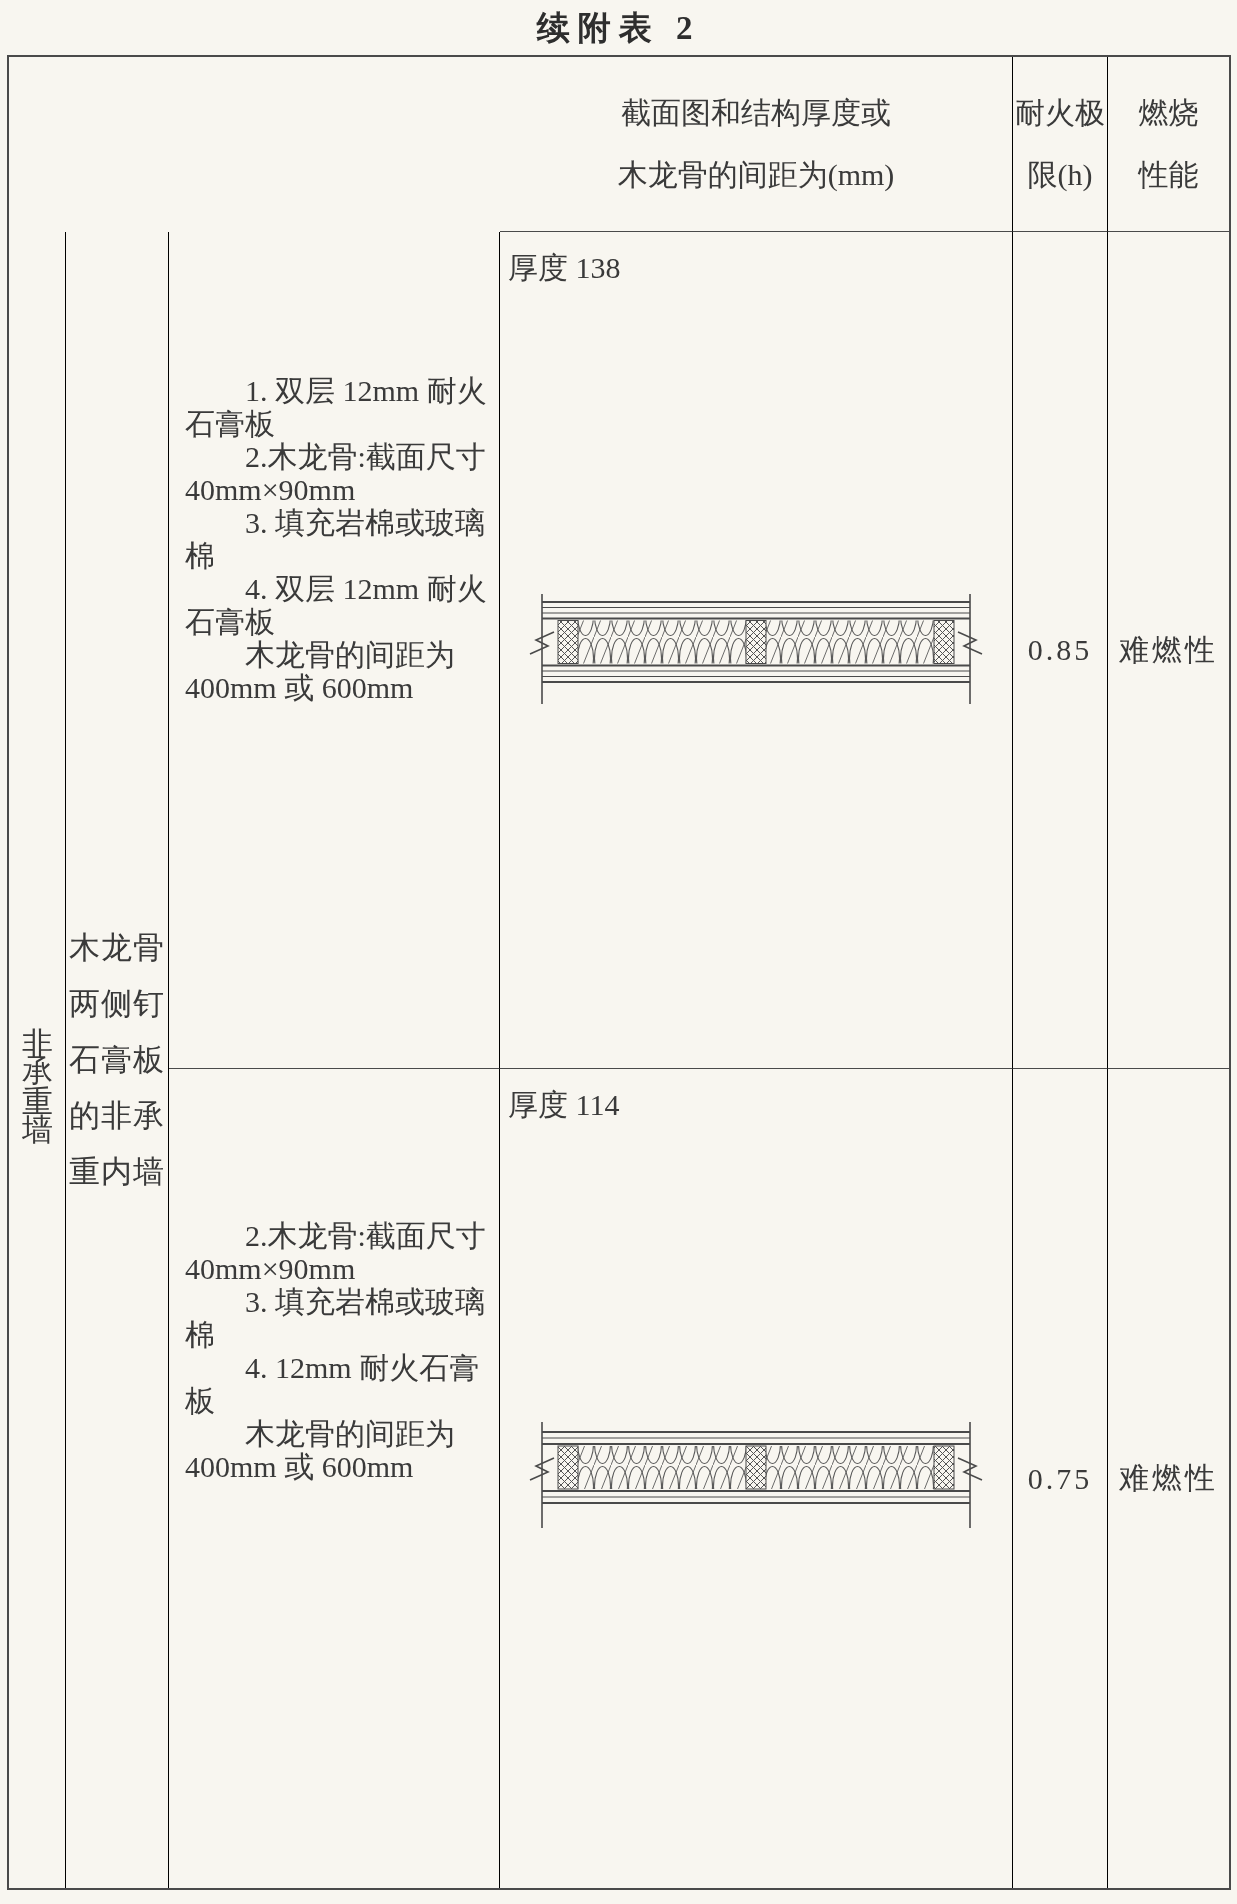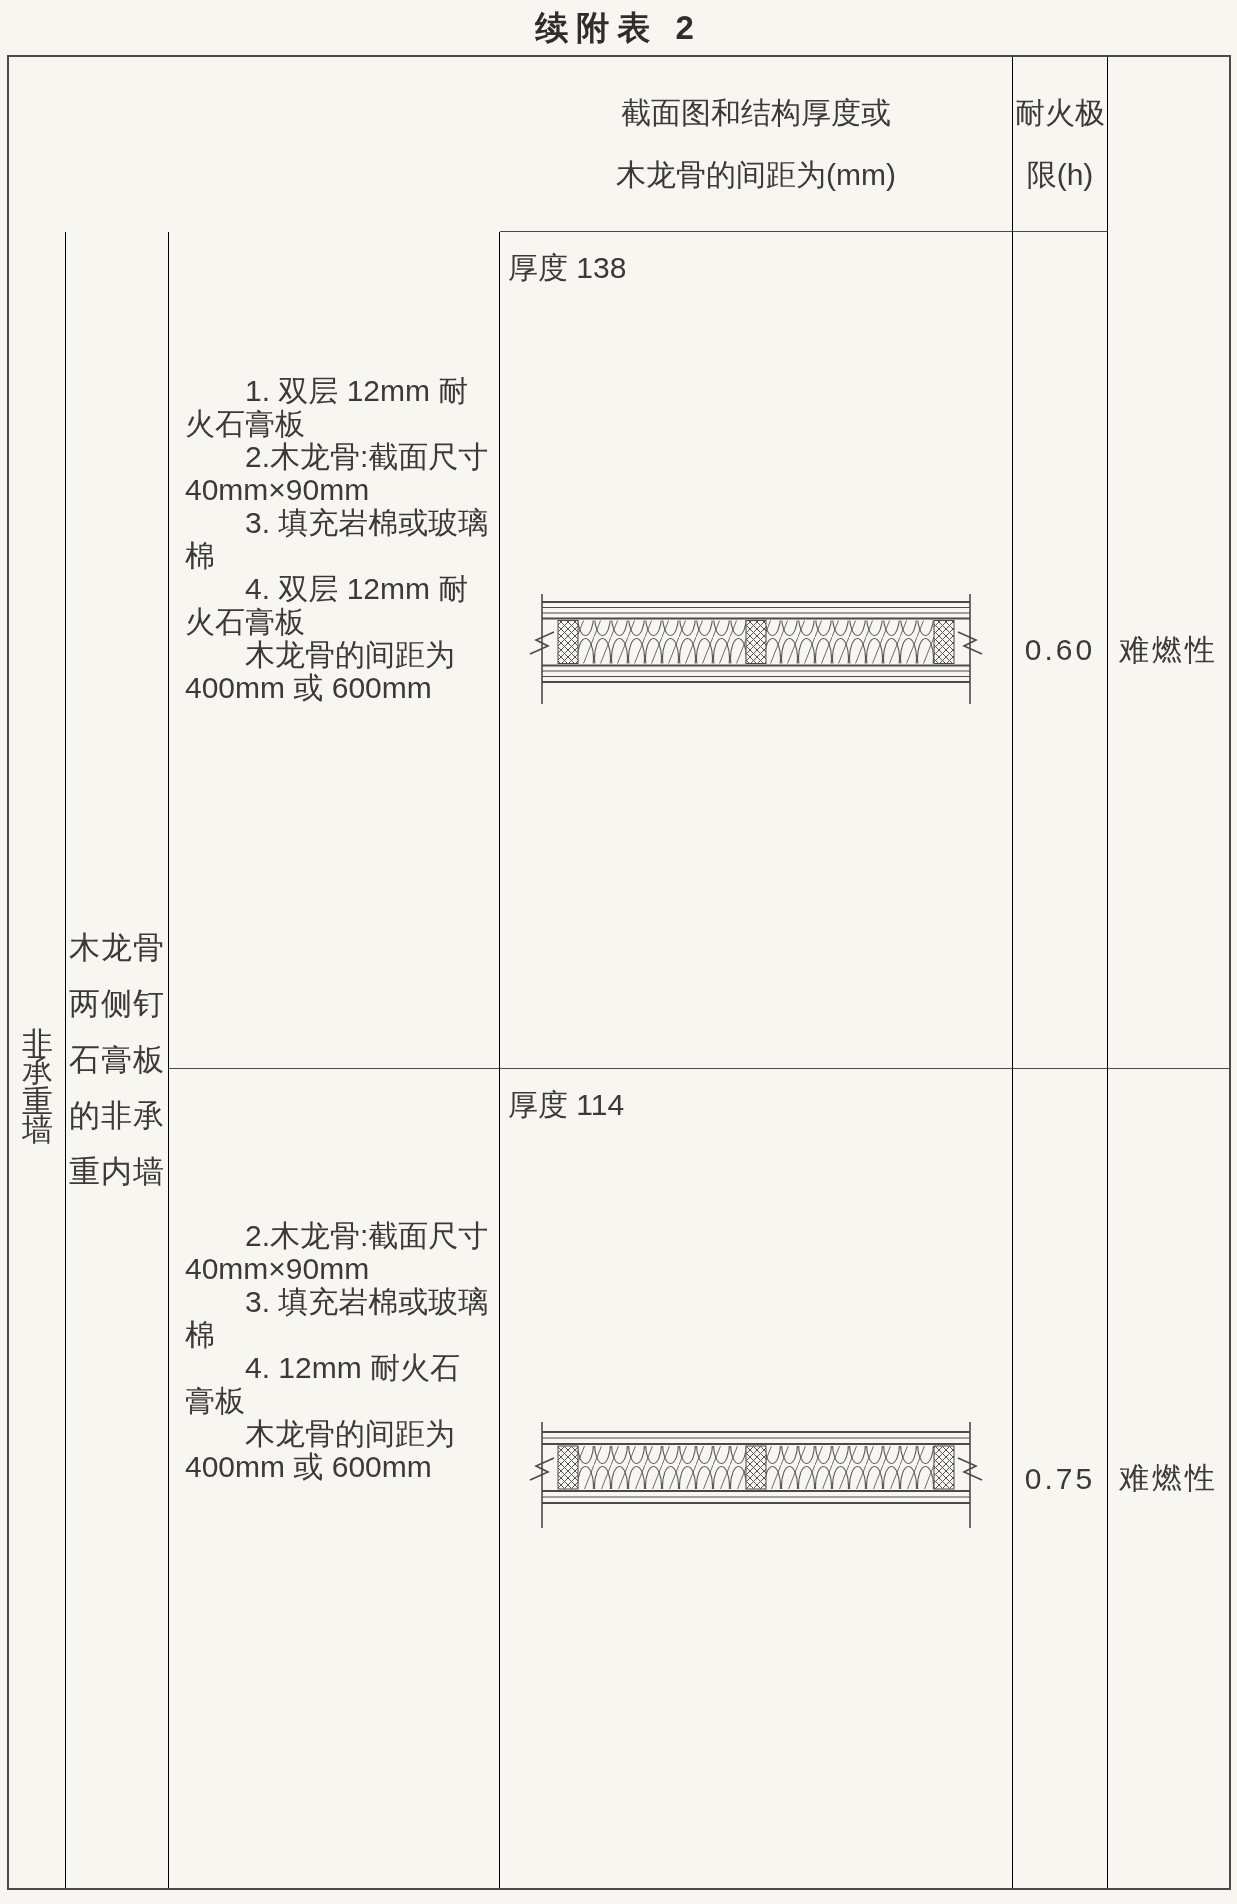"续附表 2" .page { font-family: Liberation Sans, sans-serif -> Liberation Serif, serif }
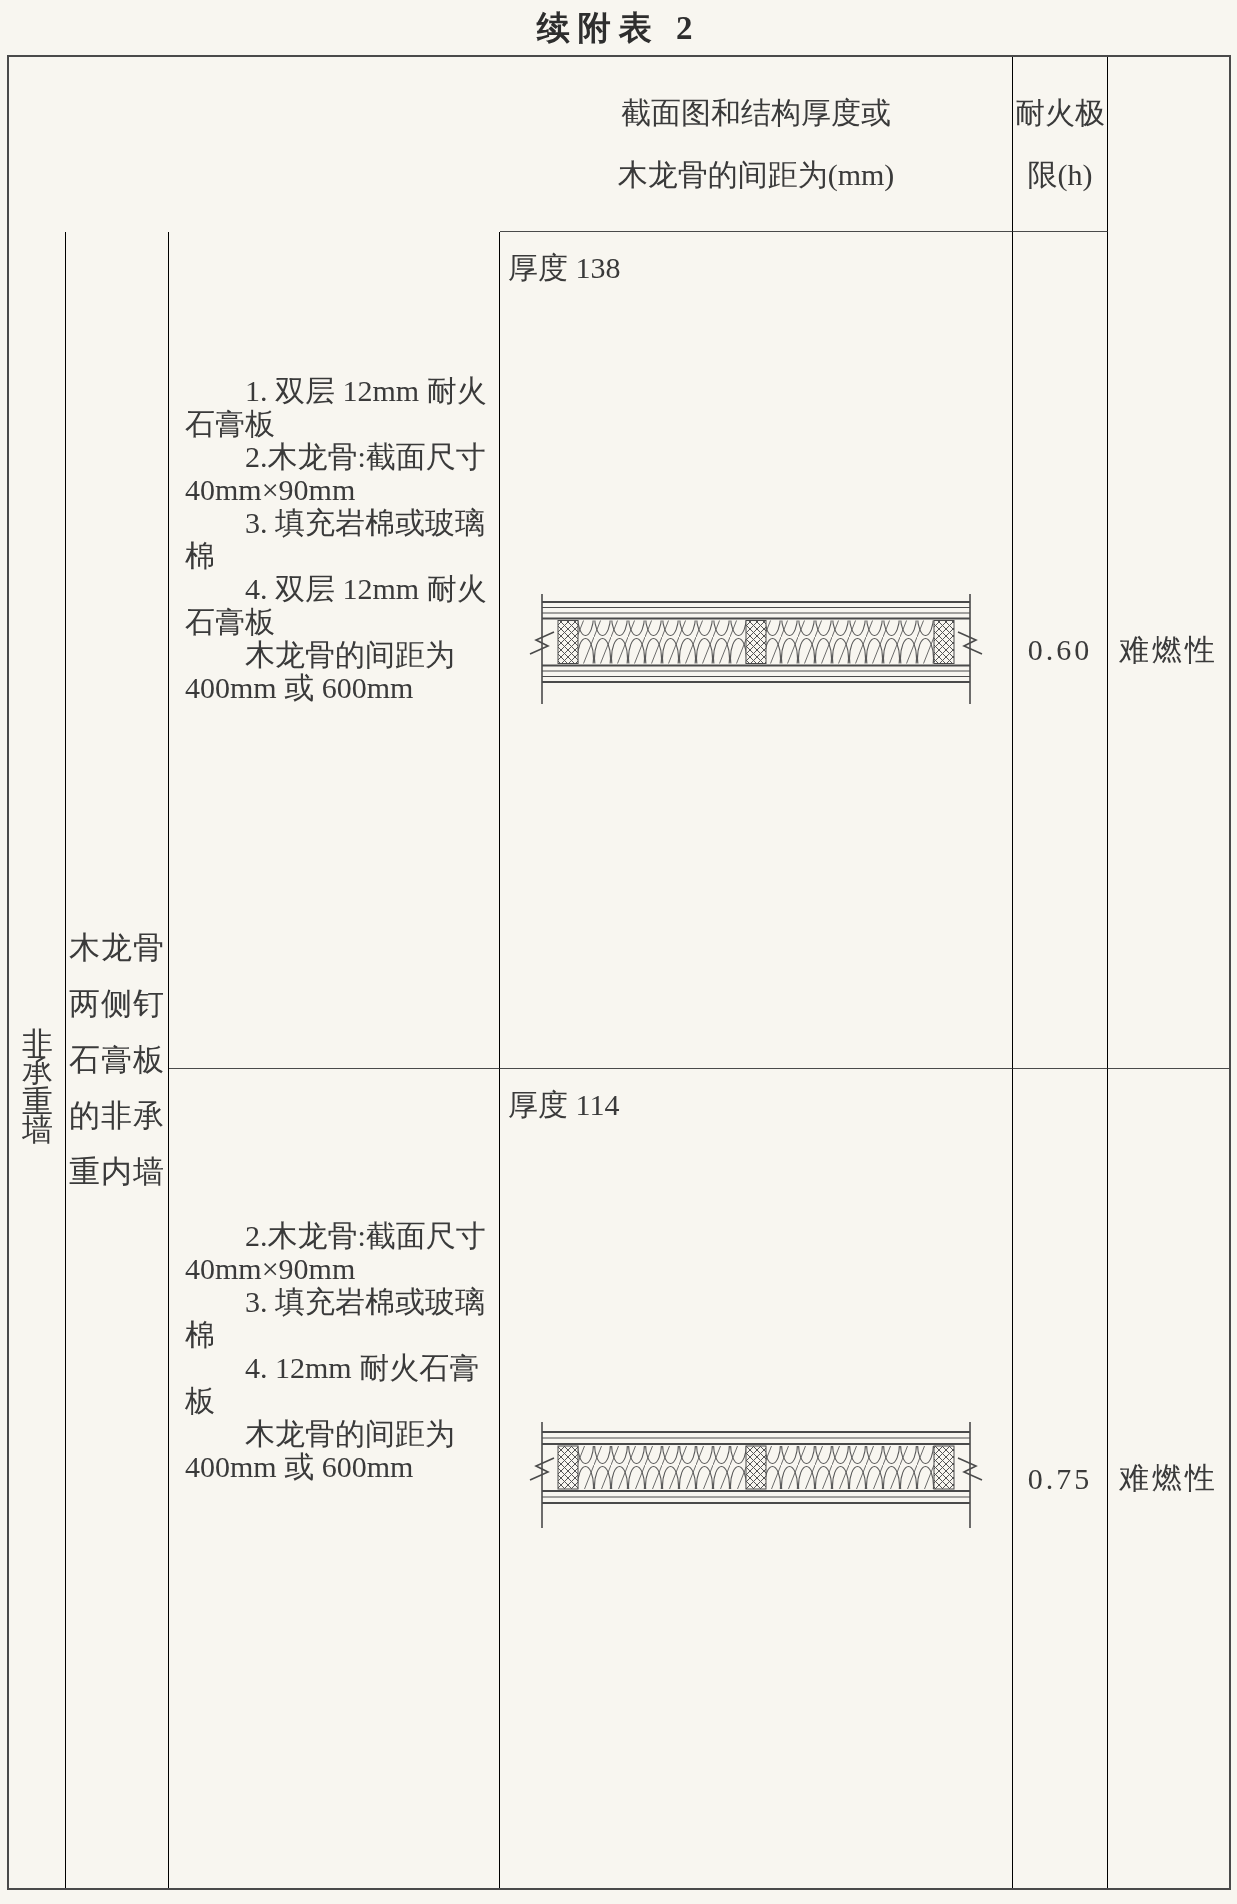"燃烧" div.cell { html: none -> <div> <span>燃烧</span> <span>性能</span> </div> }
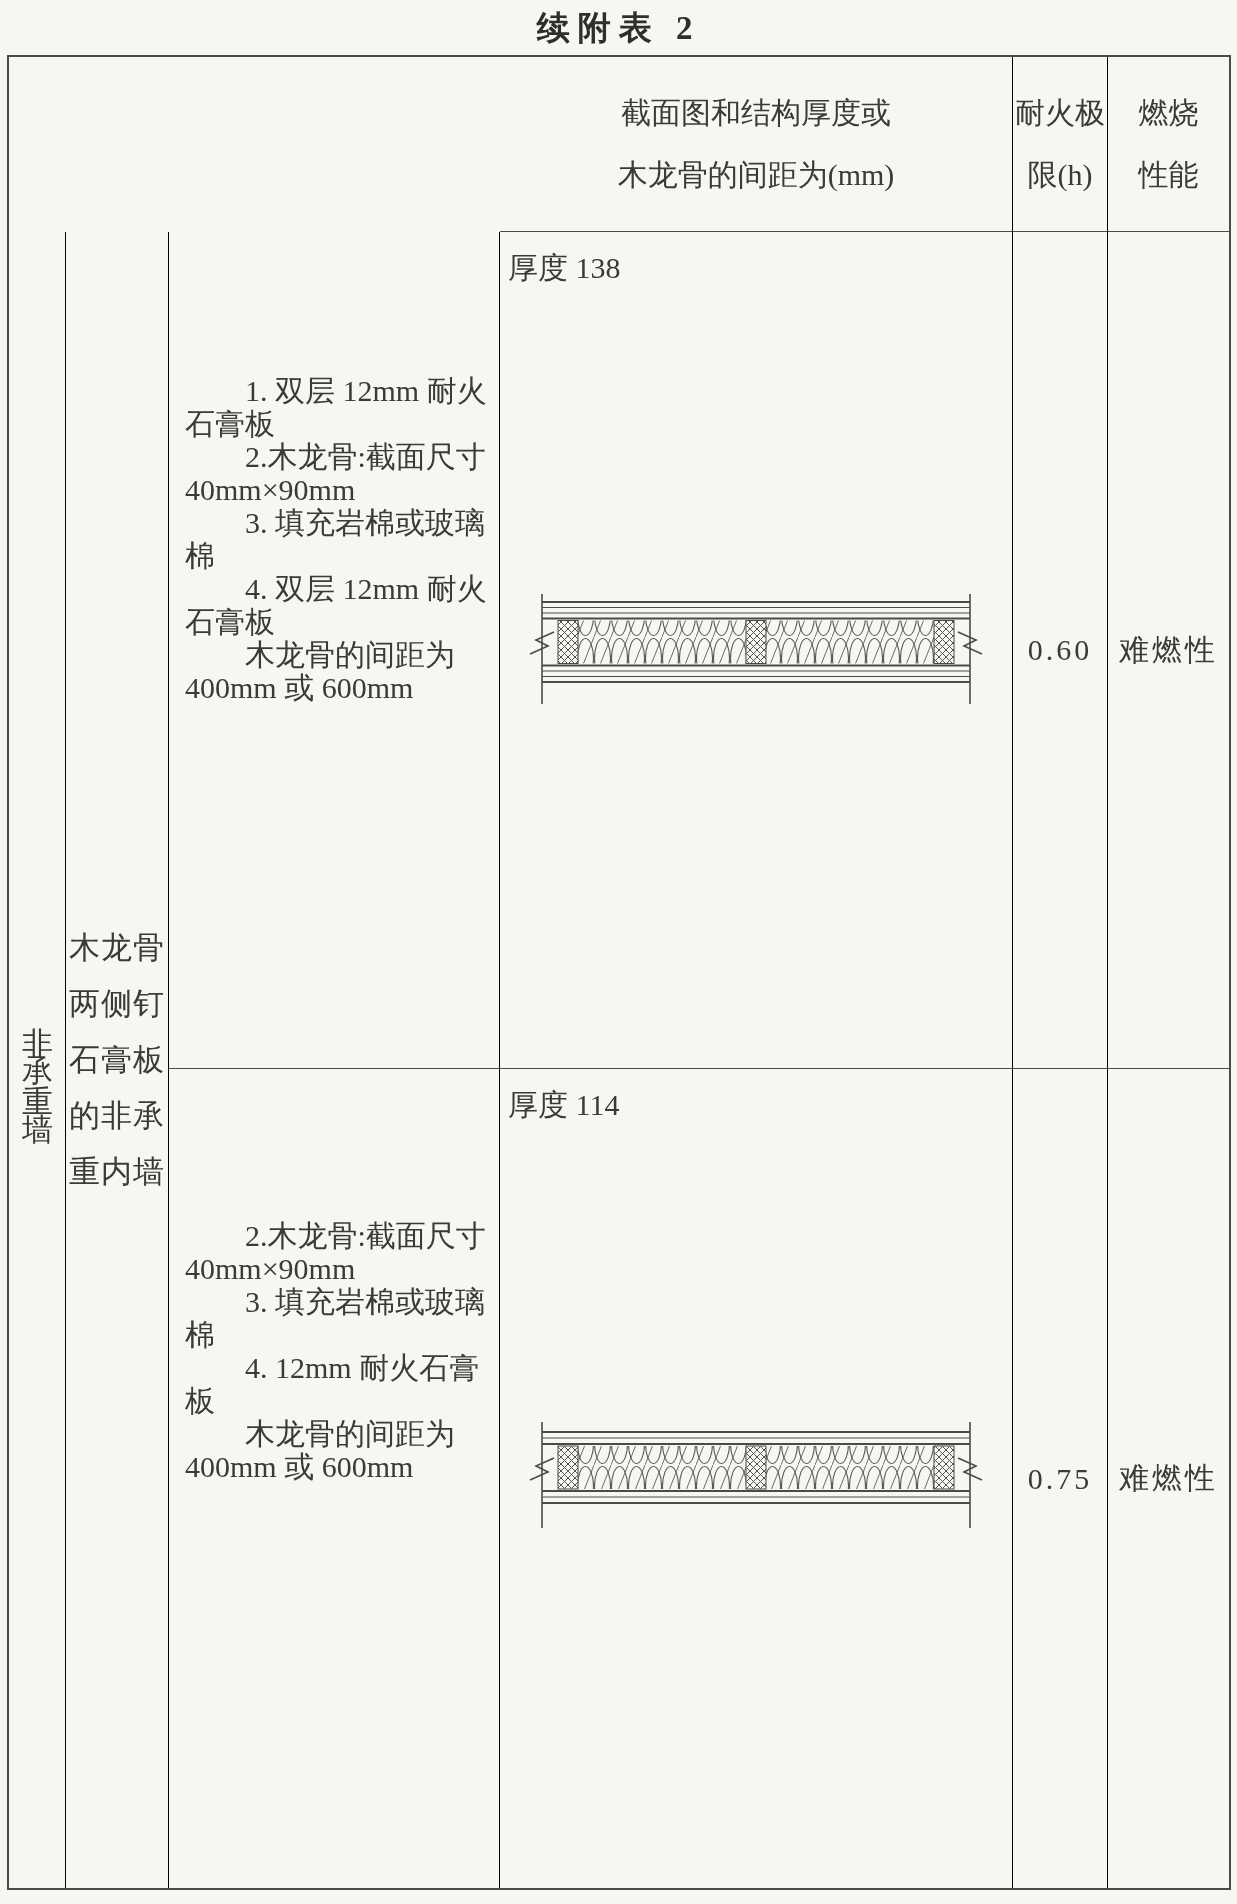"0.60" span { text: 0.60 -> 0.85 }
